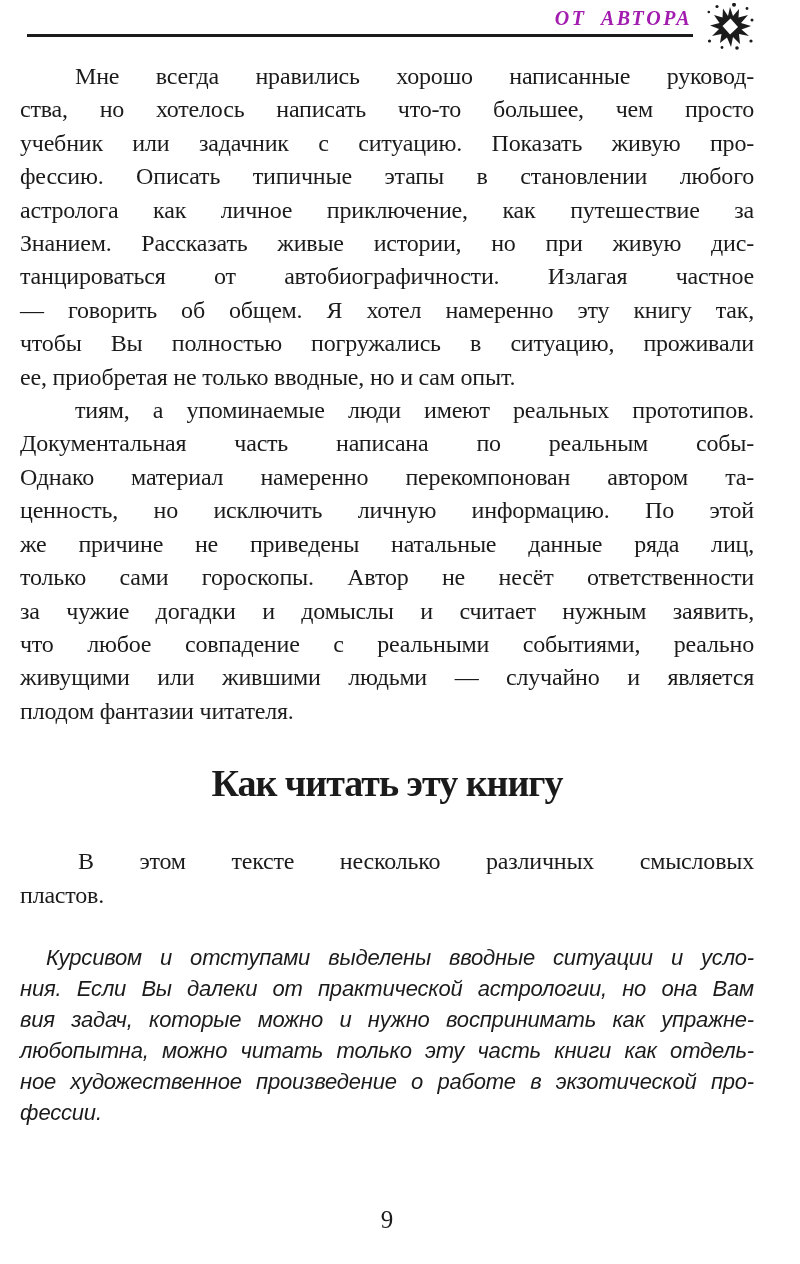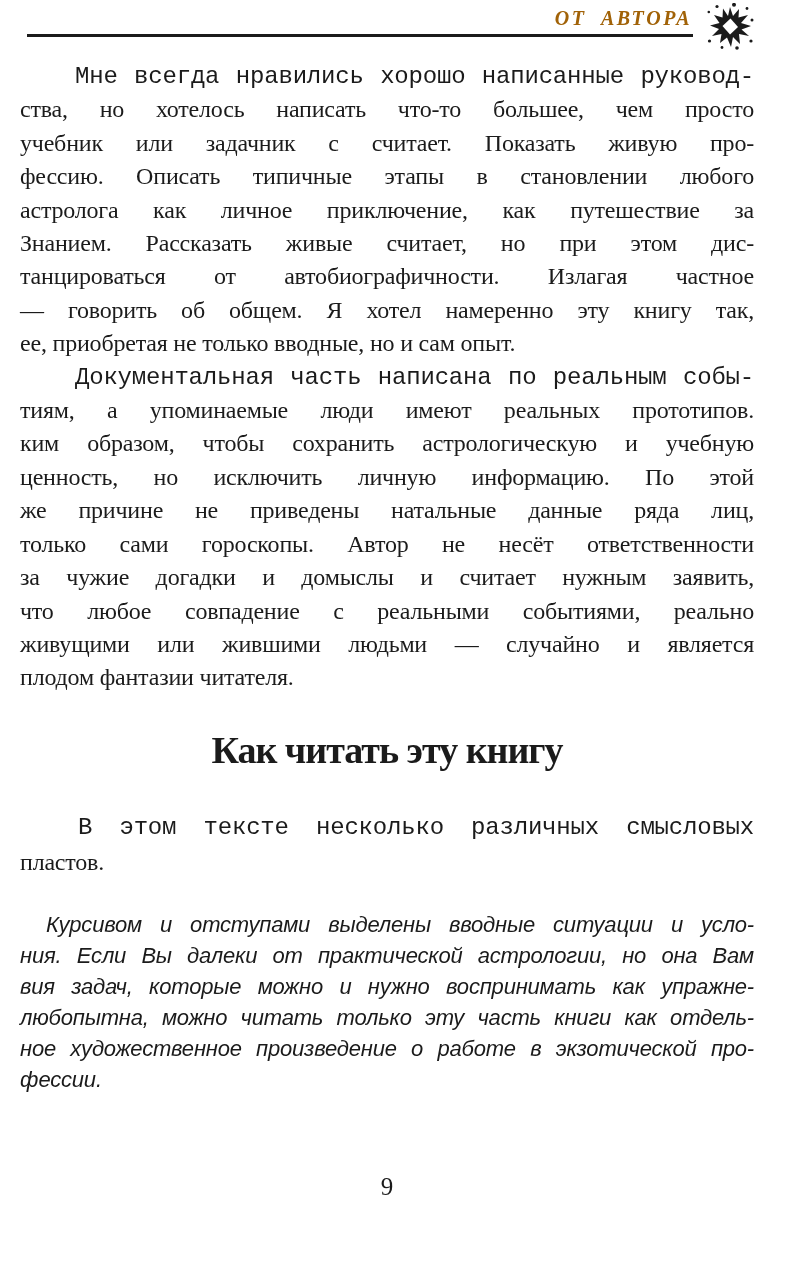"ОТ АВТОРА" .runhead-title { color: #a16207 -> #a21caf }
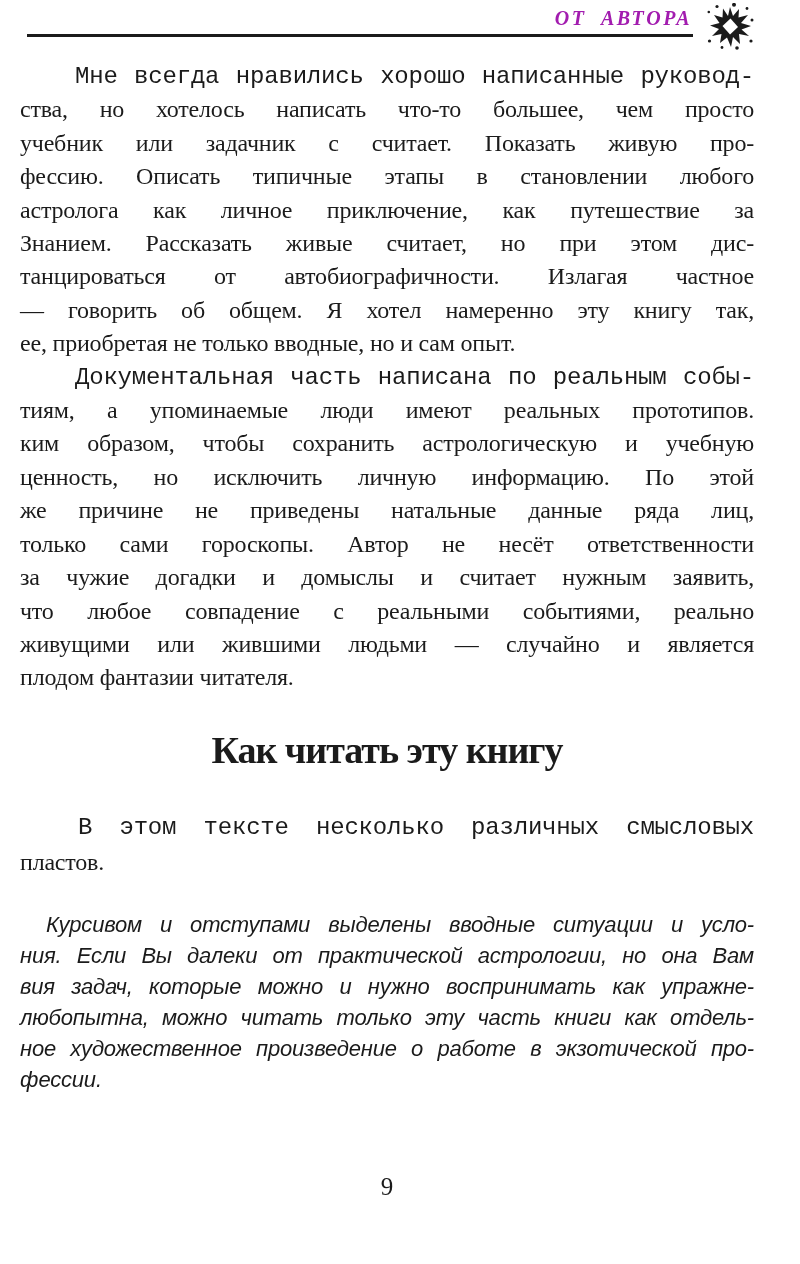"Мне всегда нравились хорошо написанные" .para .tline:first-child { font-family: Liberation Mono, monospace -> none }
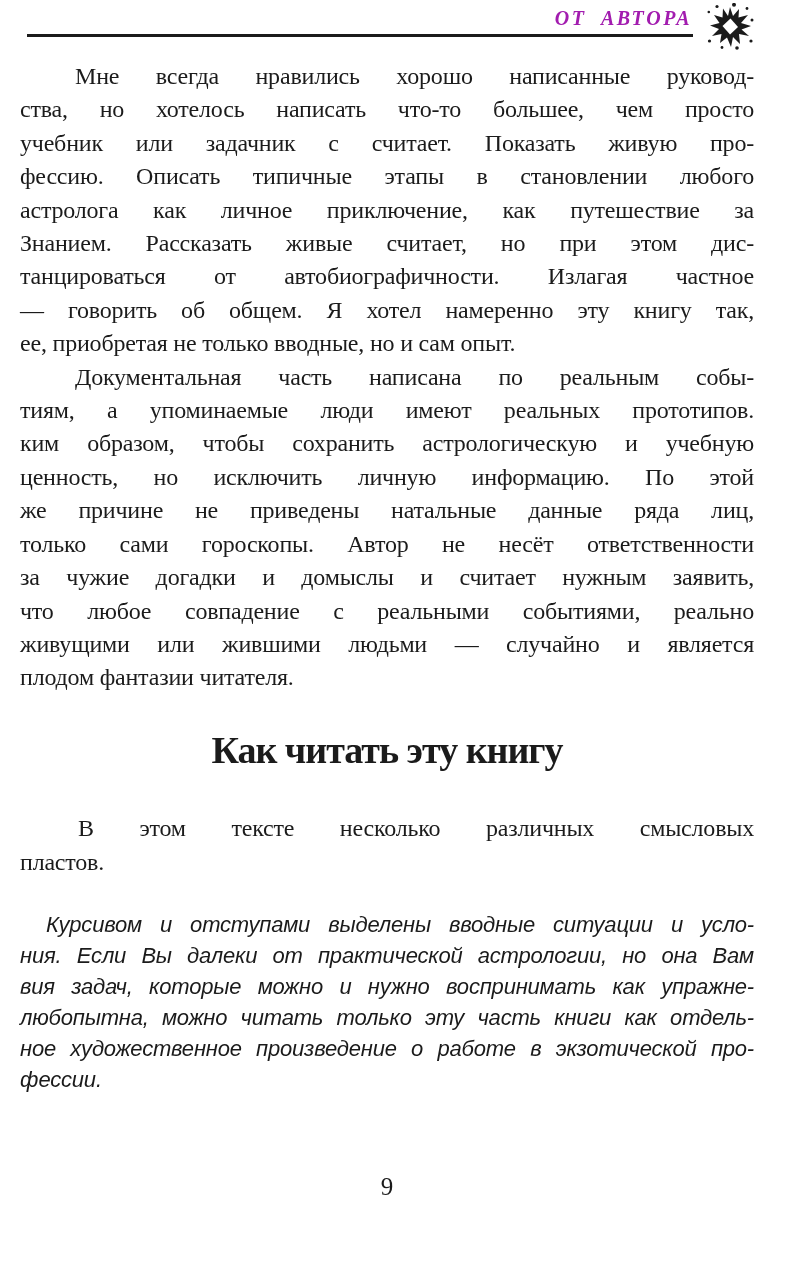"учебник или задачник с считает." div.tline { text: считает -> ситуацию }
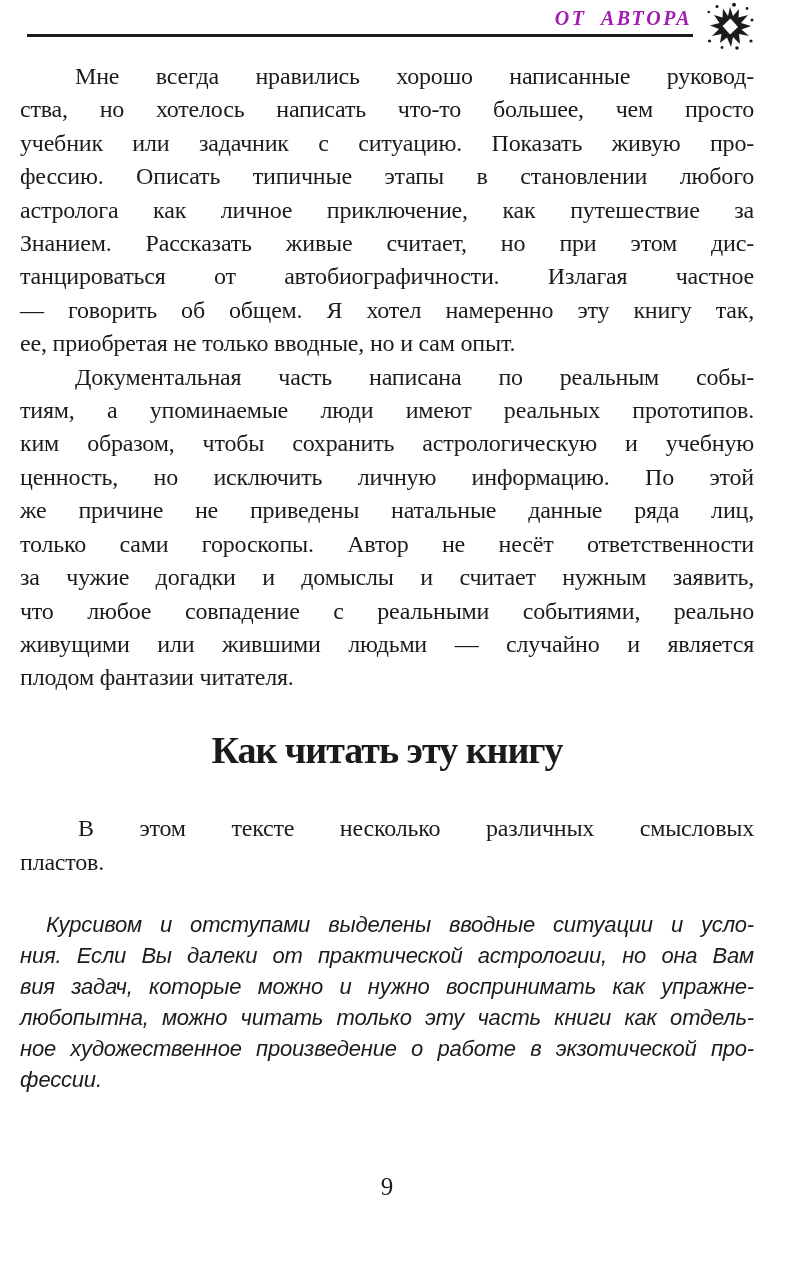"Знанием. Рассказать живые считает, но" div.tline { text: считает, но при этом -> истории, но при живую }
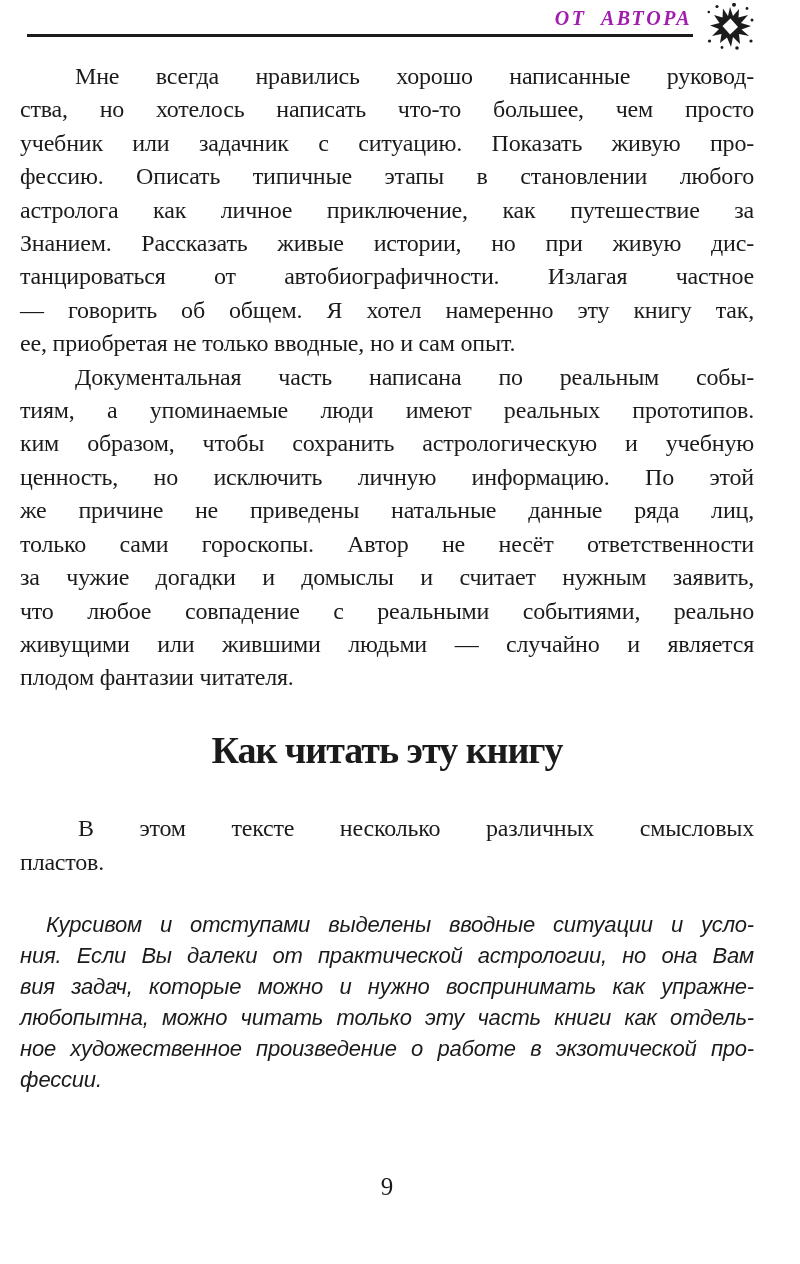"чтобы Вы полностью погружались в" div.tline { html: none -> <div>чтобы Вы полностью погружались в ситуацию, проживали</div> }
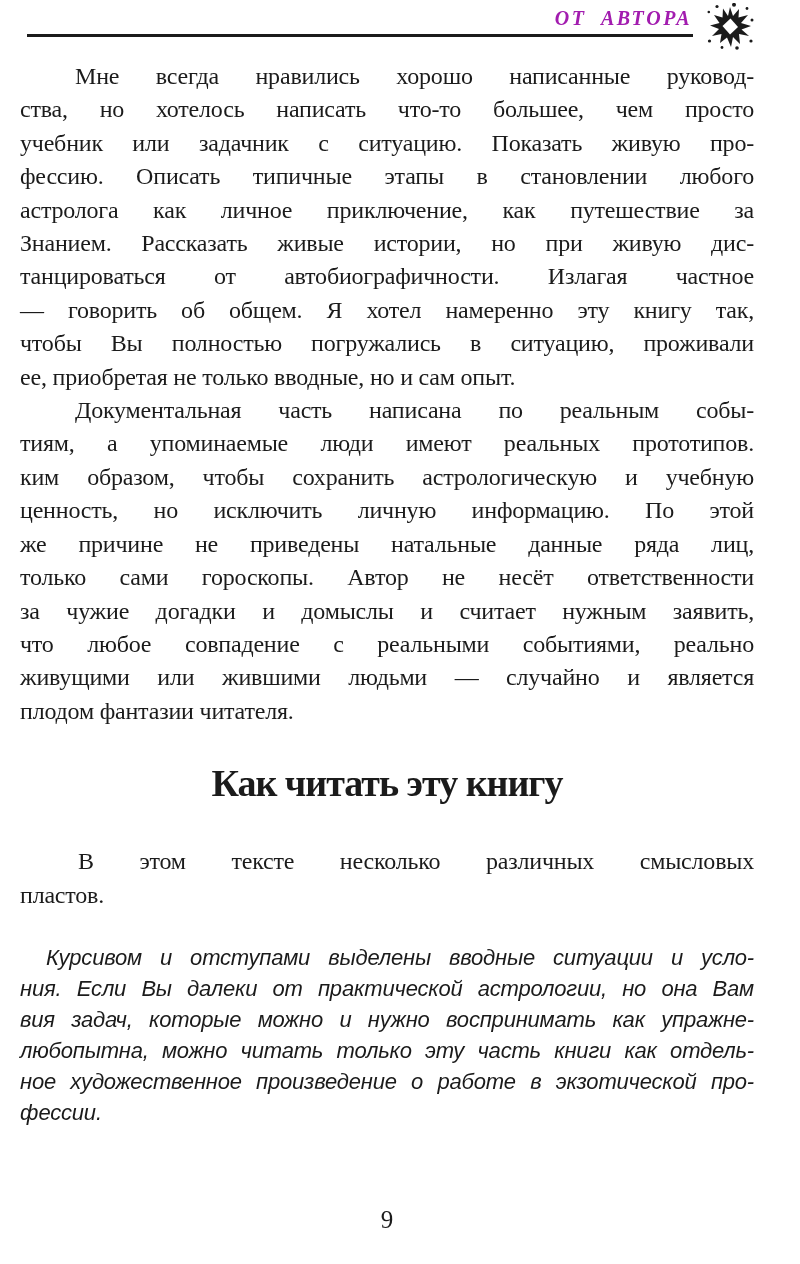"Документальная часть написана по" div.tline { order: before "тиям, а упоминаемые люди имеют" -> after "тиям, а упоминаемые люди имеют" }
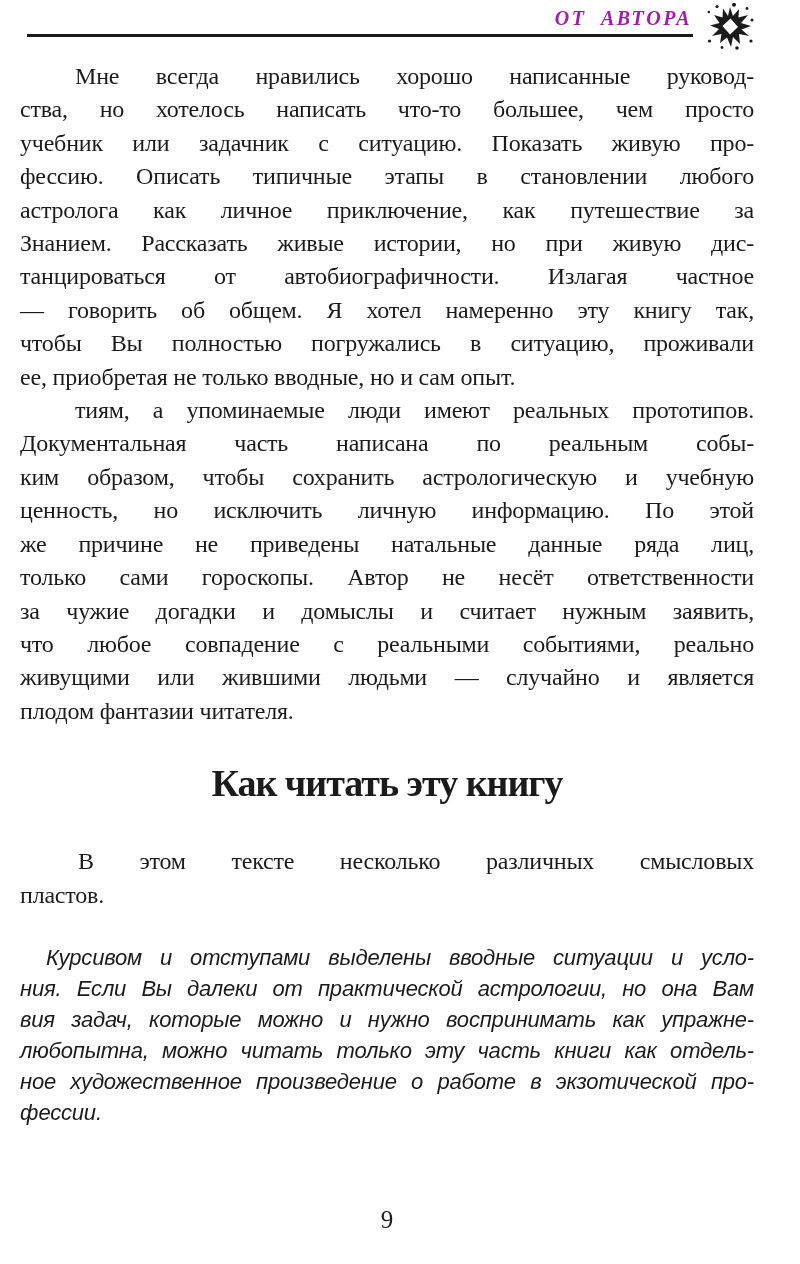"Однако материал намеренно перекомпонован" div.tline { html: none -> <div>Однако материал намеренно перекомпонован автором та-</div> }
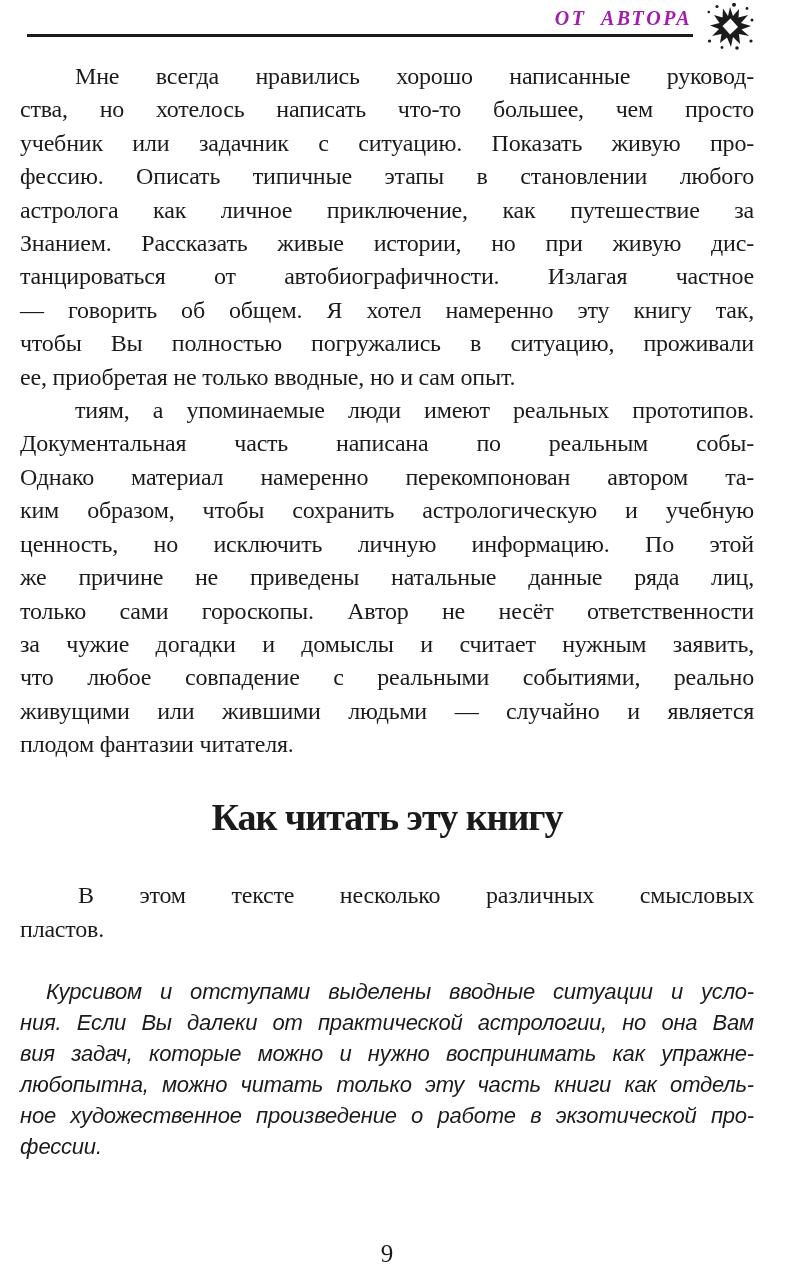"ким образом, чтобы сохранить" div.tline { html: <div>ким образом, чтобы сохранить астрологическую и учебную</div> -> none }
